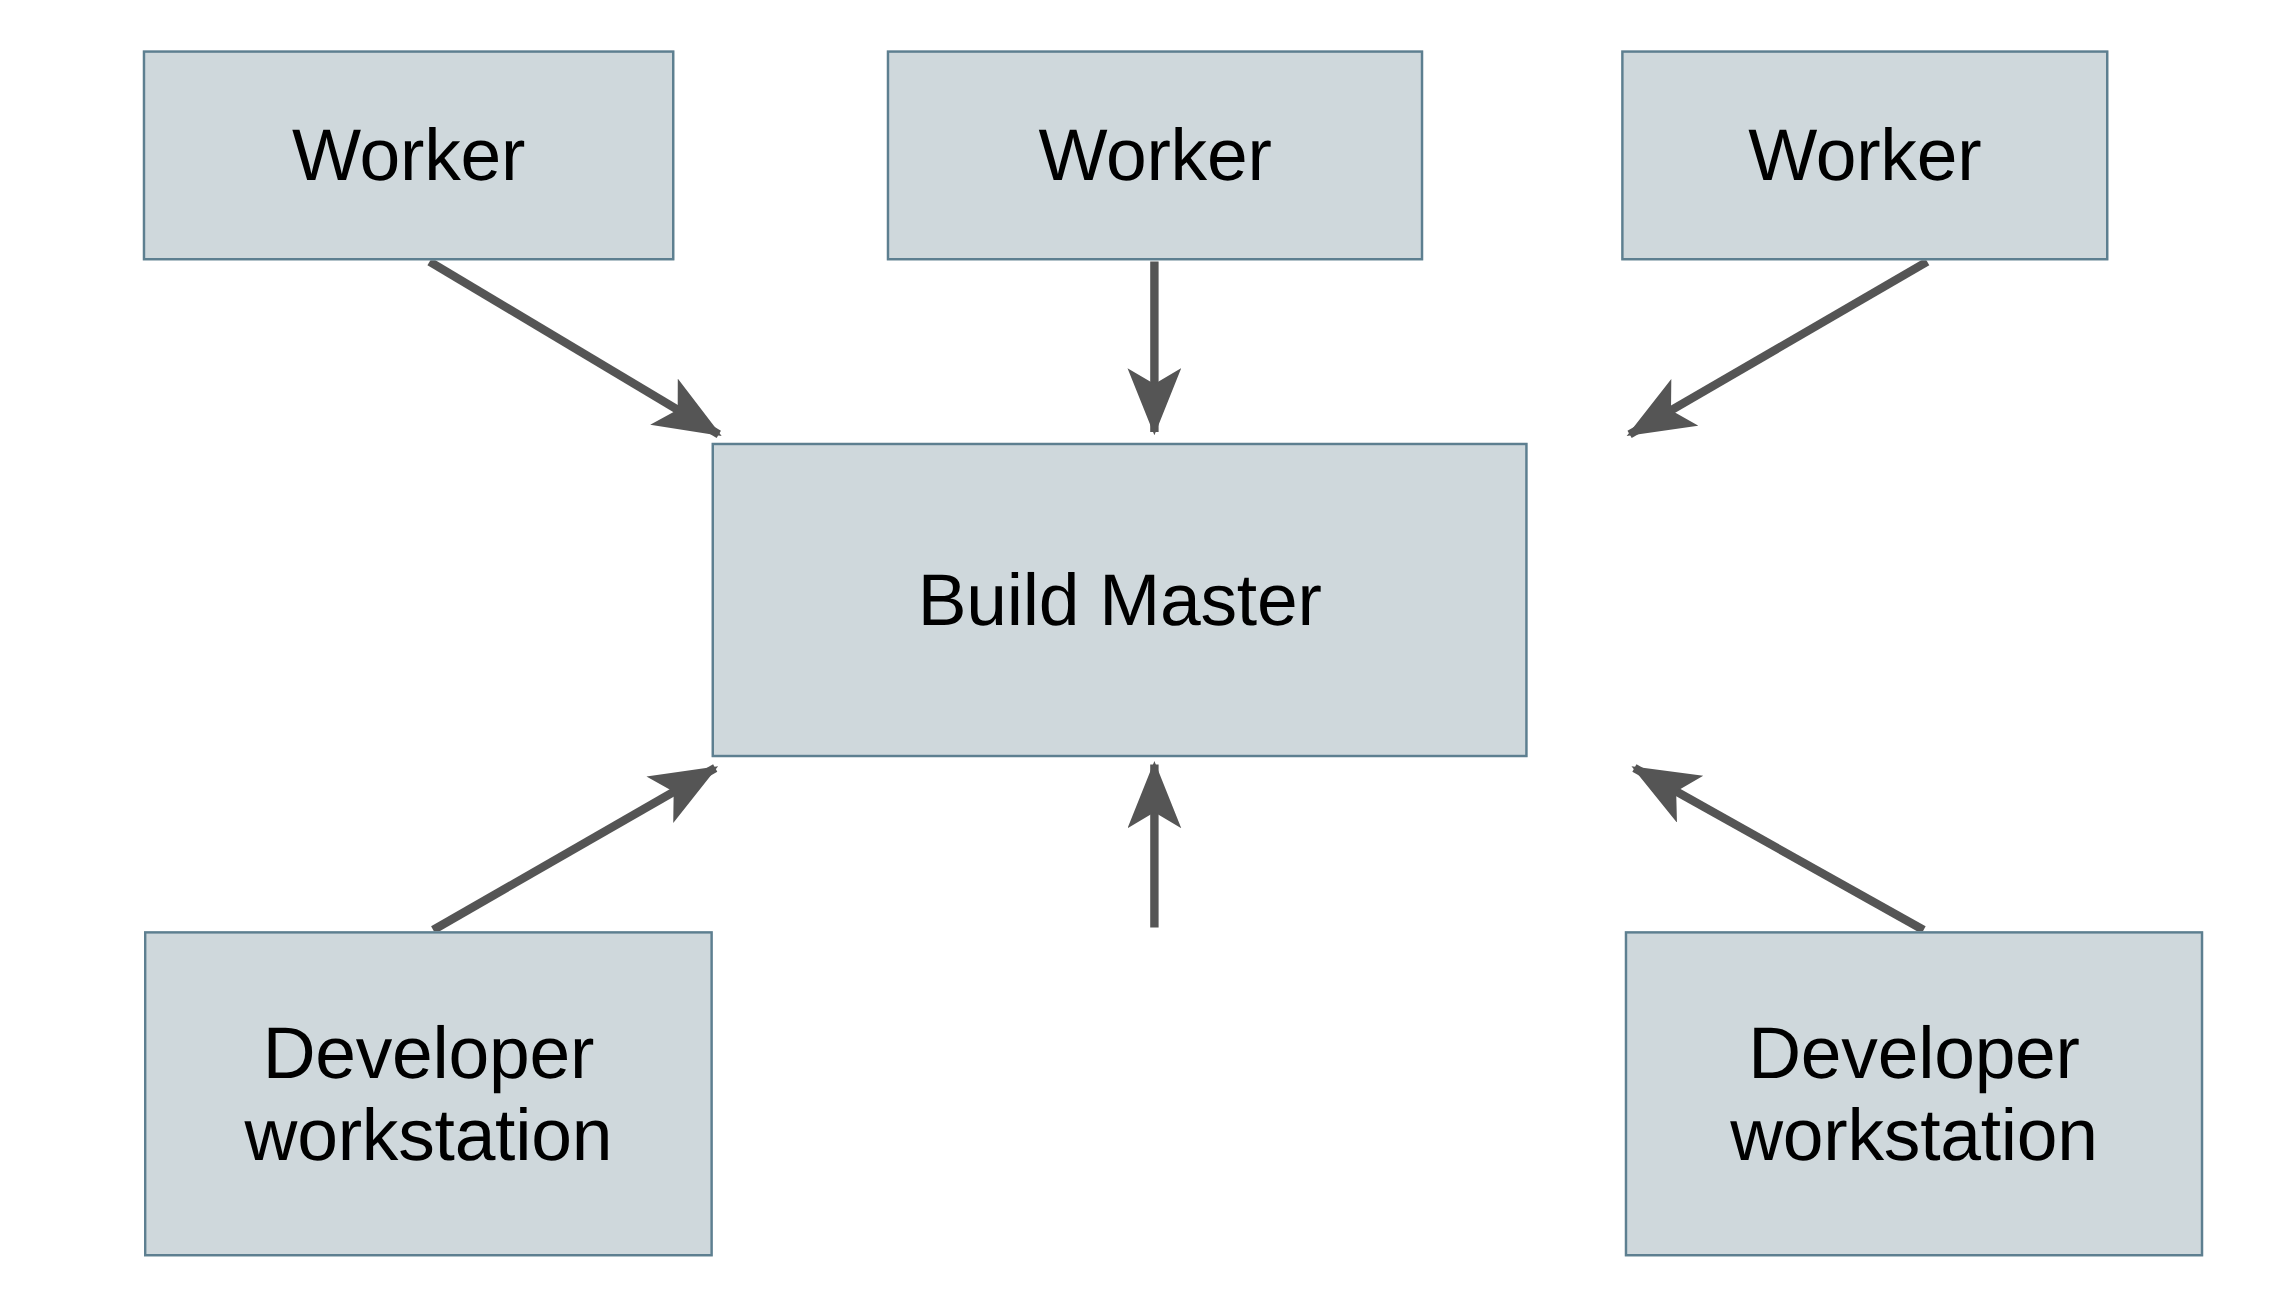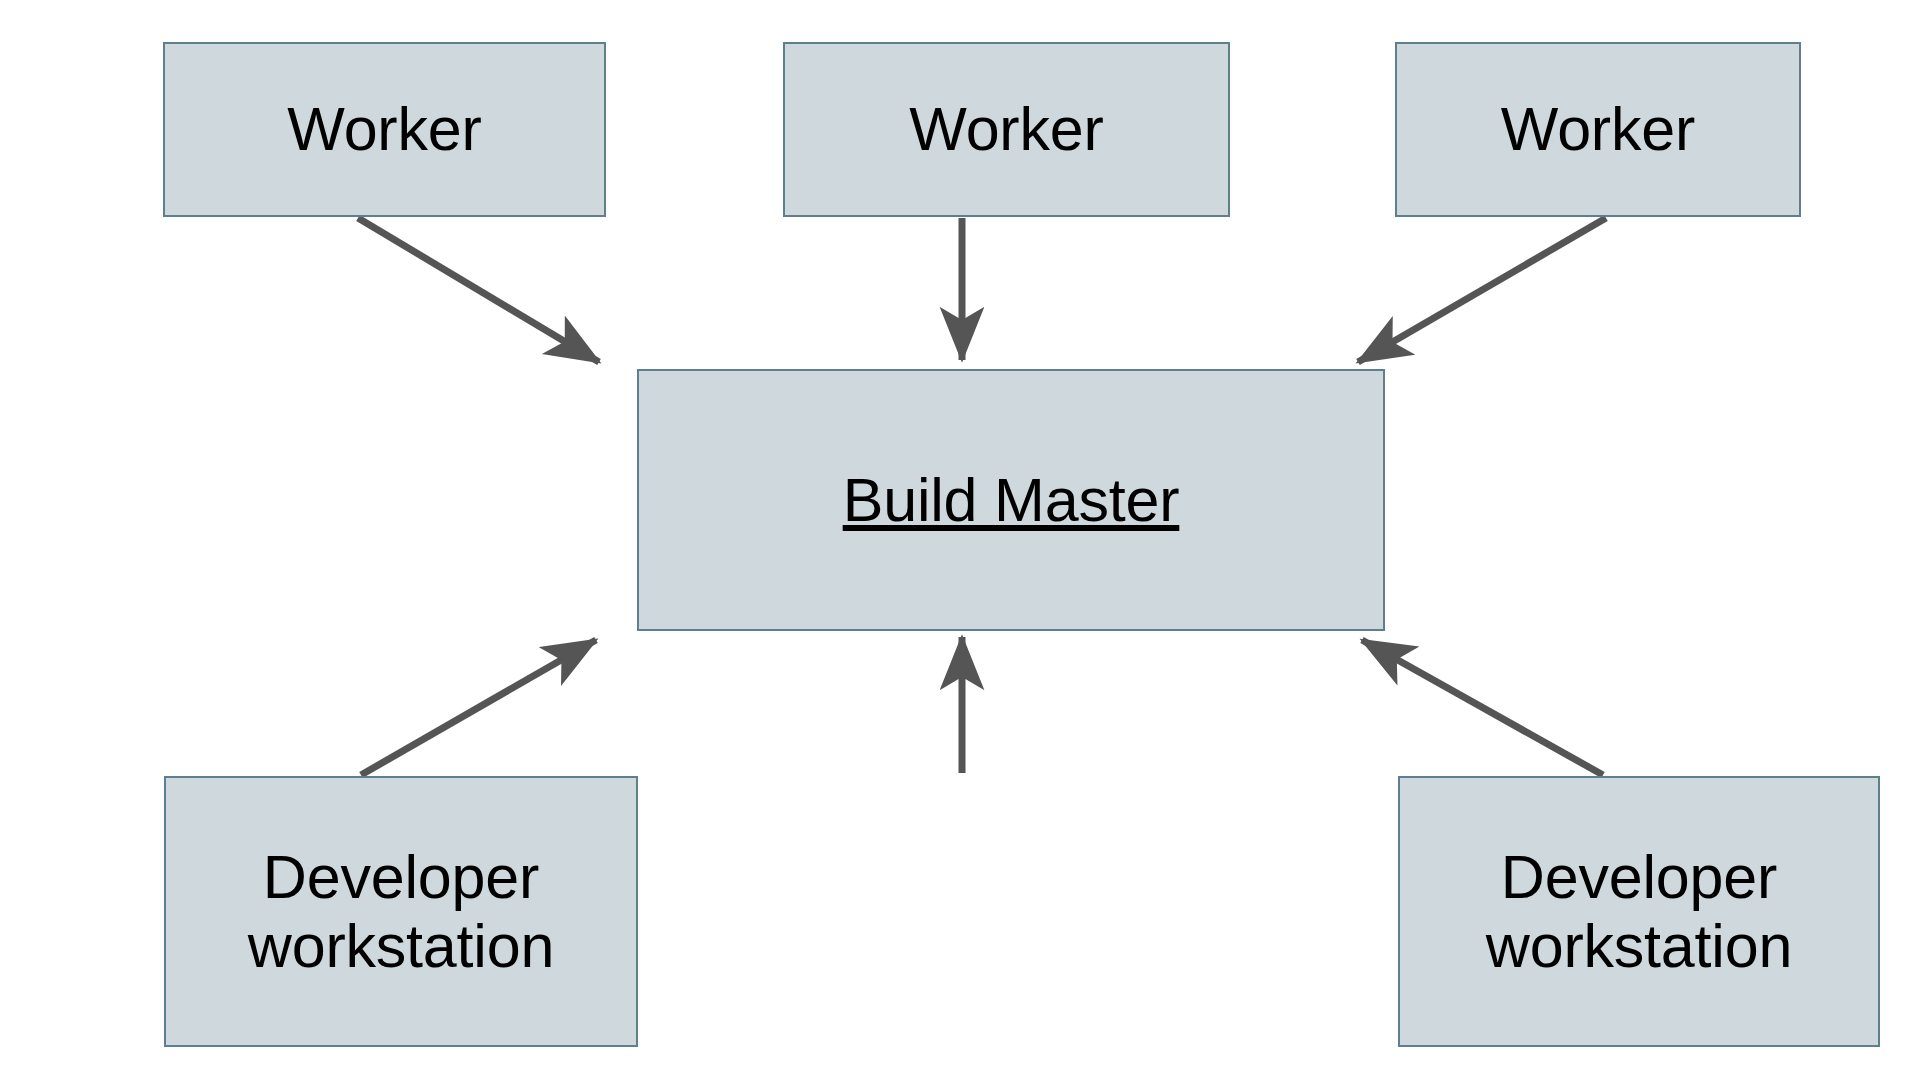"Worker" .node { margin-left: 44px -> none }
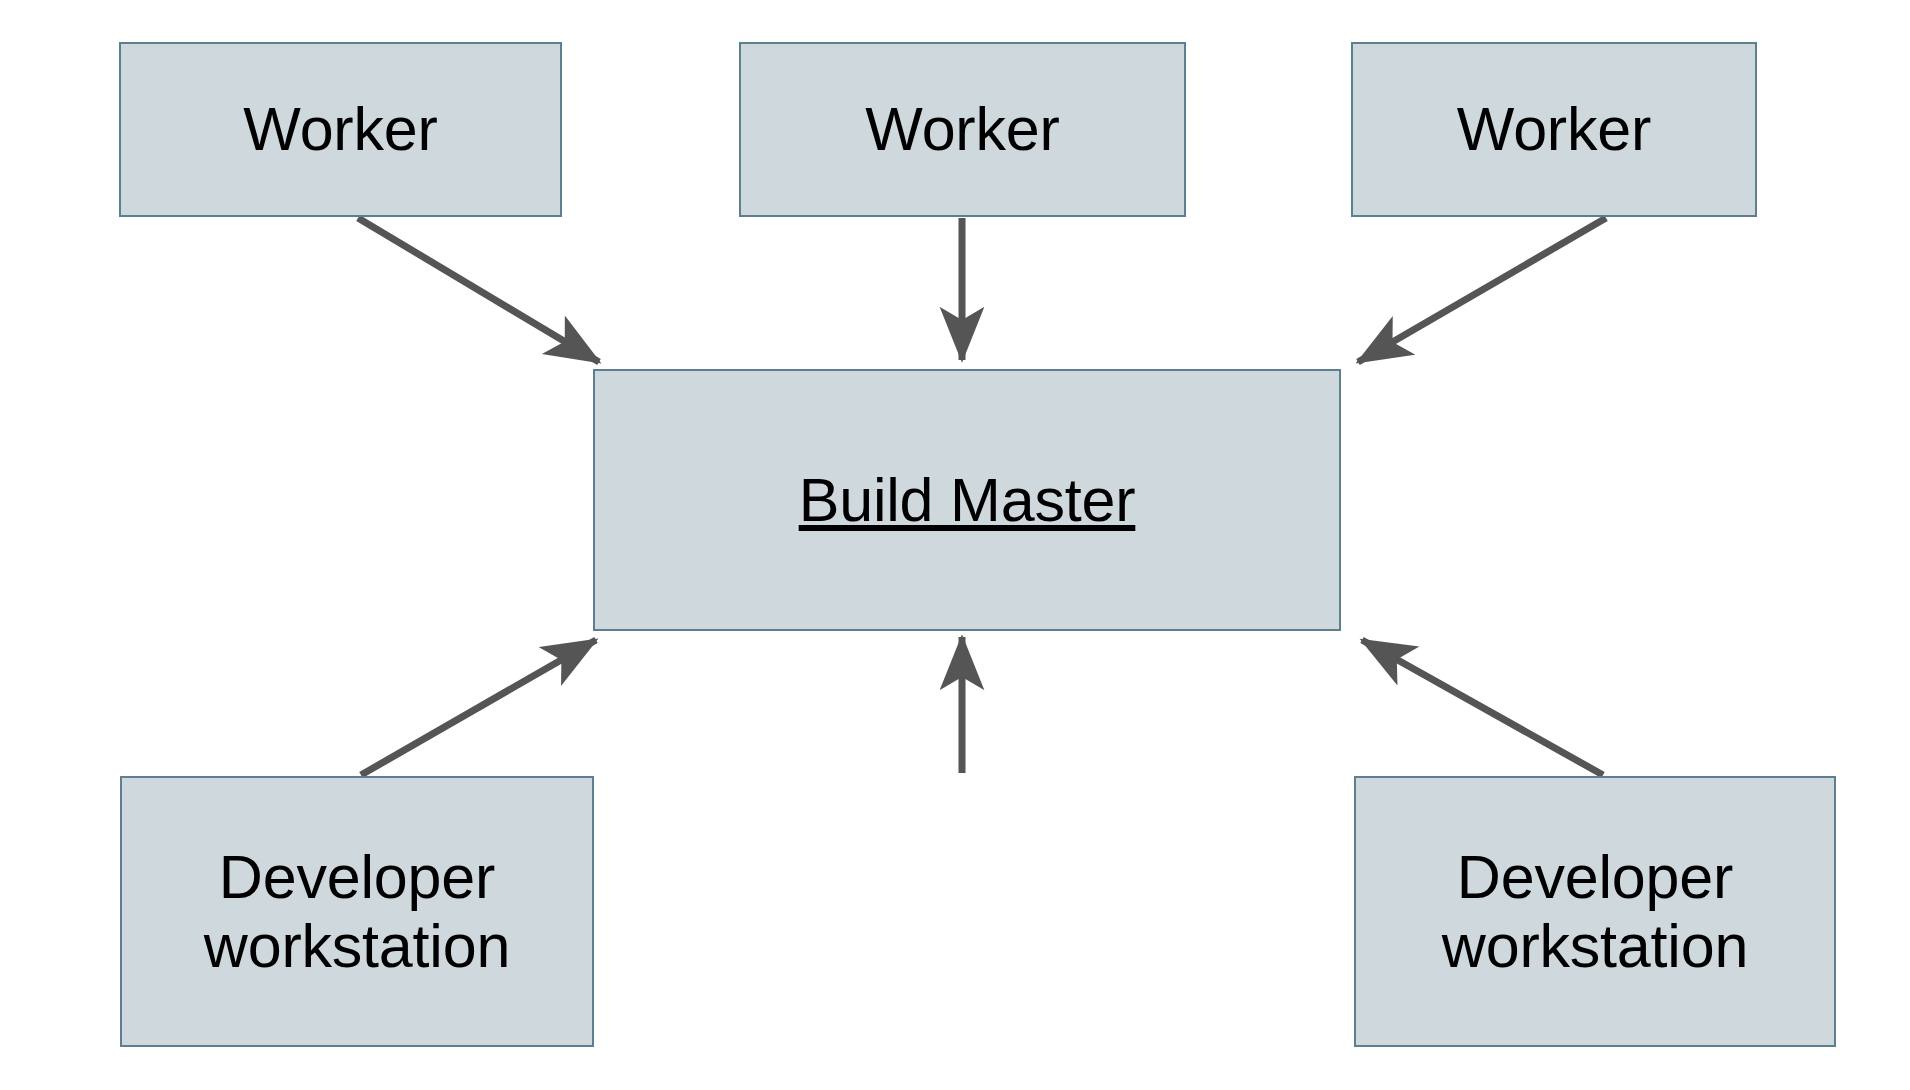"Build Master" #node-build-master { text-decoration: underline -> none; width: 748px -> 680px }
